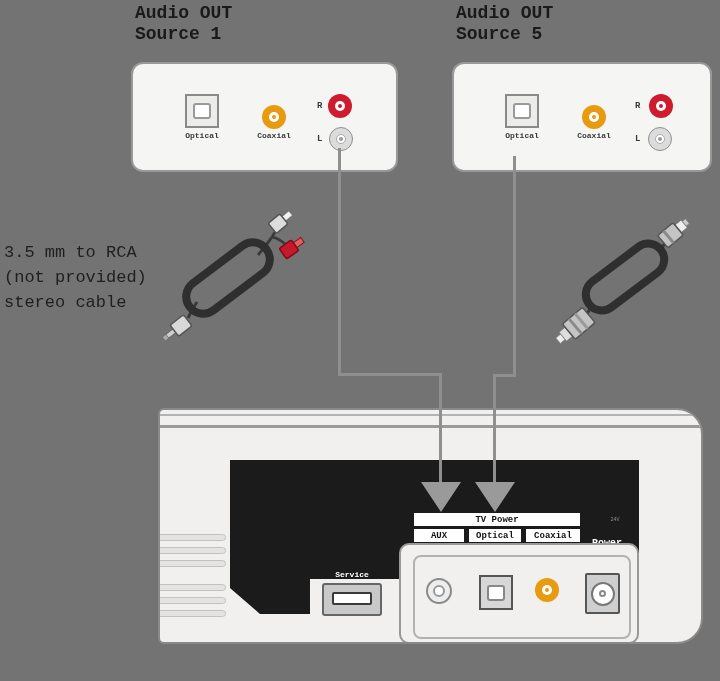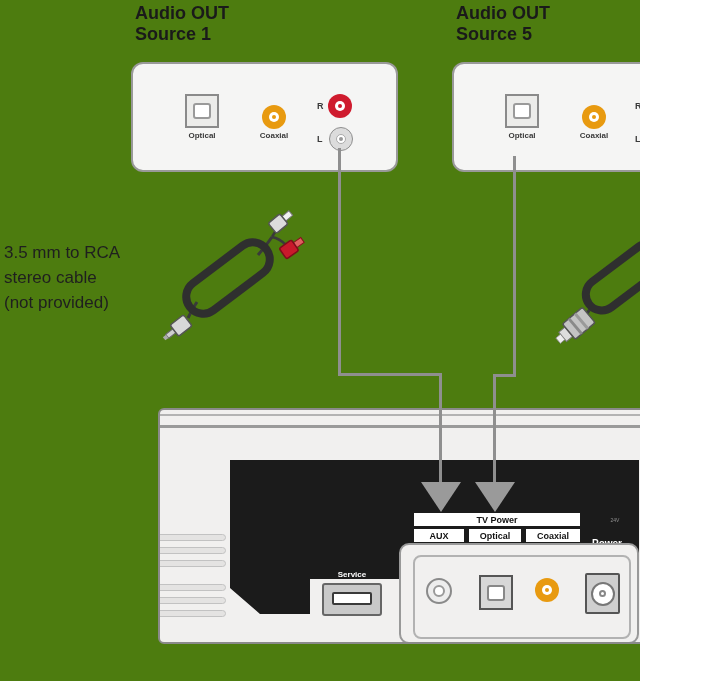"Audio OUT" .stage { background: #4d7c0f -> #737373; font-family: none -> Liberation Mono, monospace; width: 640px -> 720px }
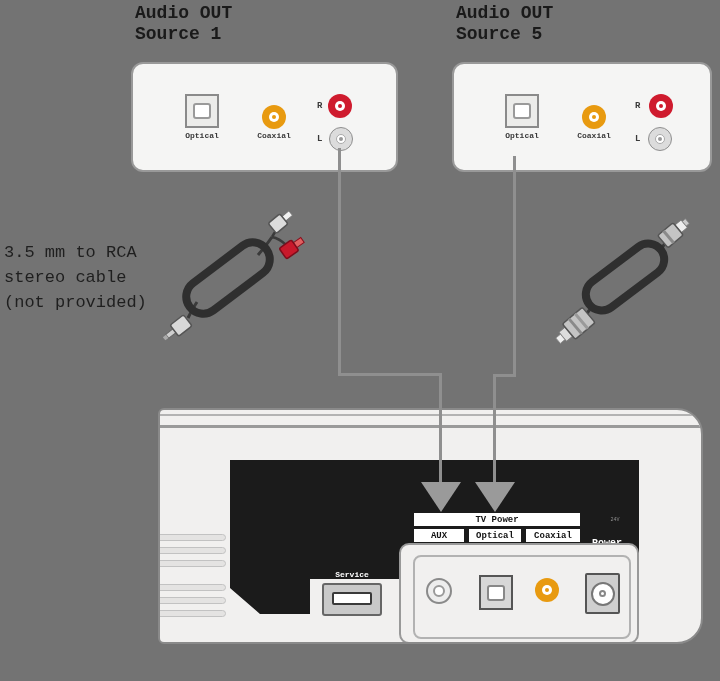"stereo cable" div { order: before "(not provided)" -> after "(not provided)" }
